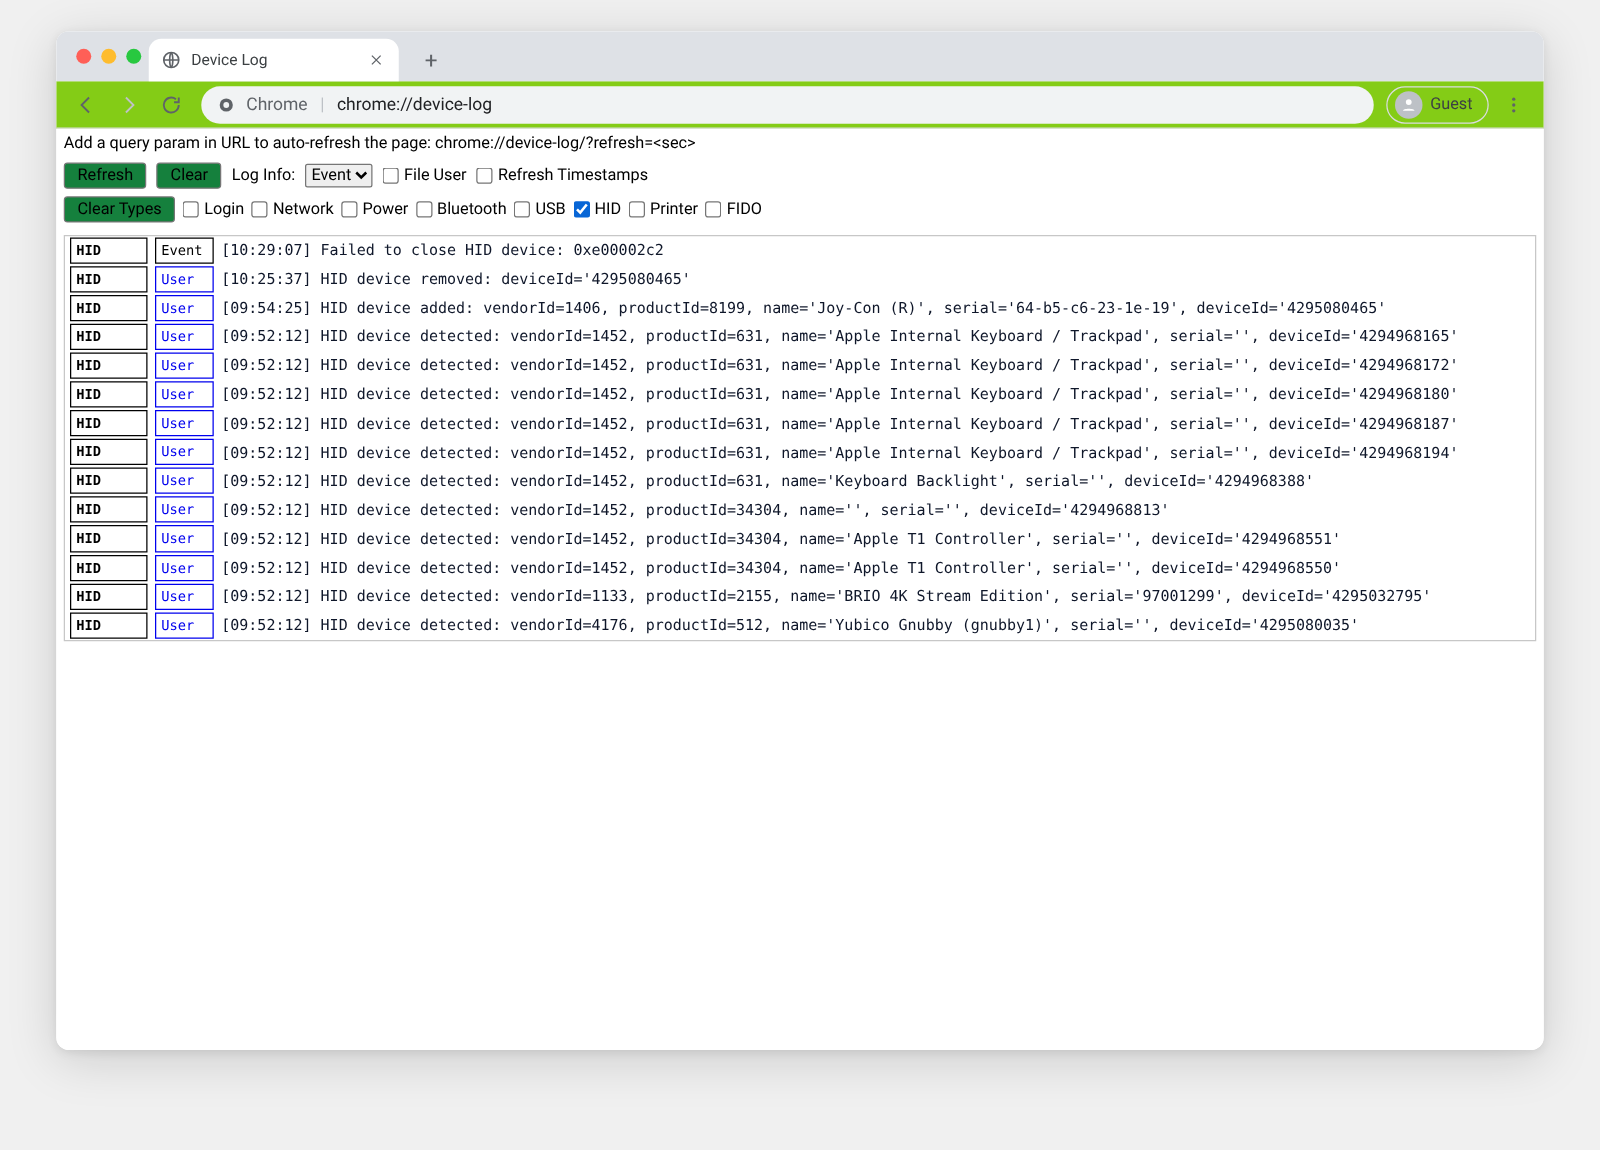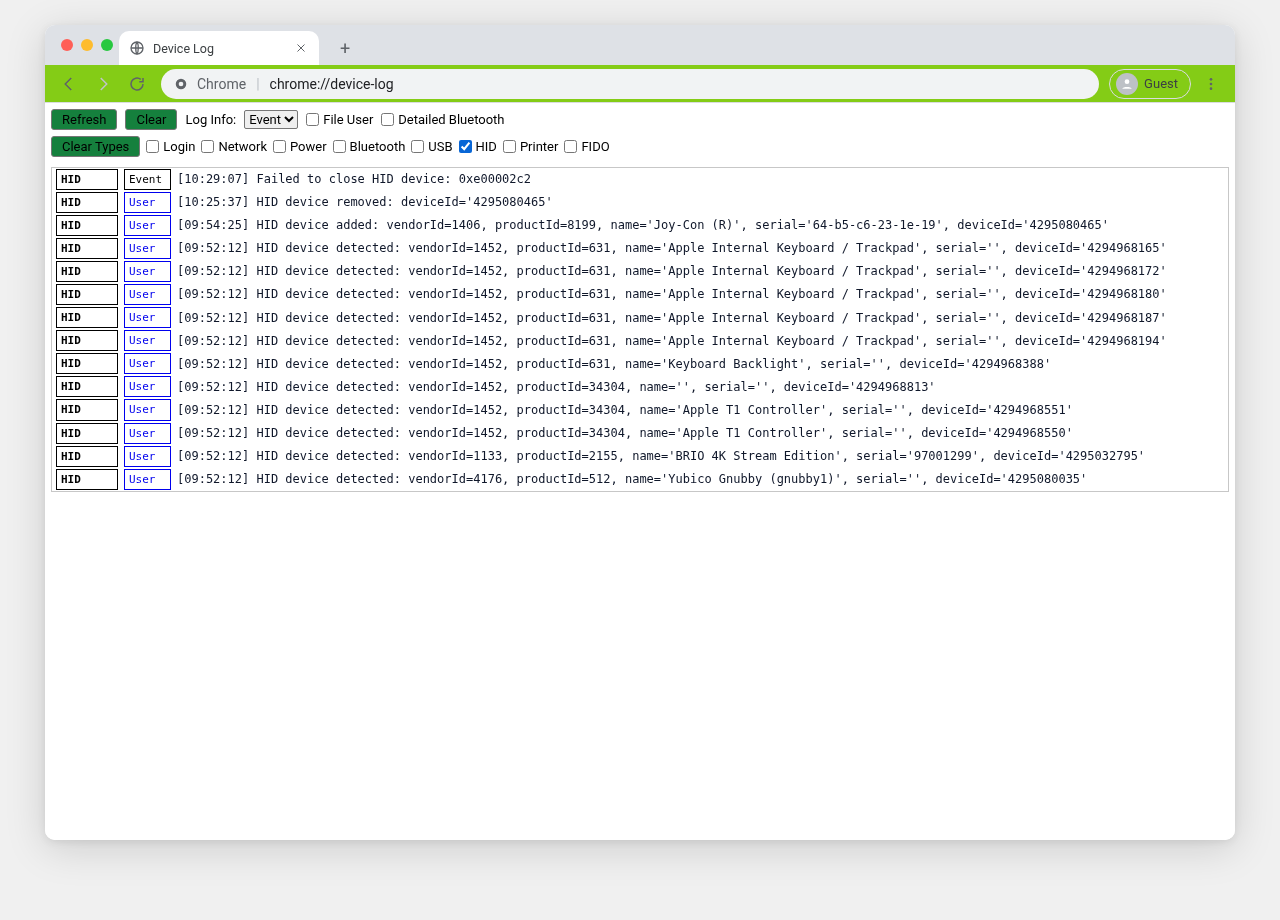"Add a query param in" div.hint { html: none -> <div>Add a query param in URL to auto-refresh the page: chrome://device-log/?refresh=&lt;sec&gt;</div> }
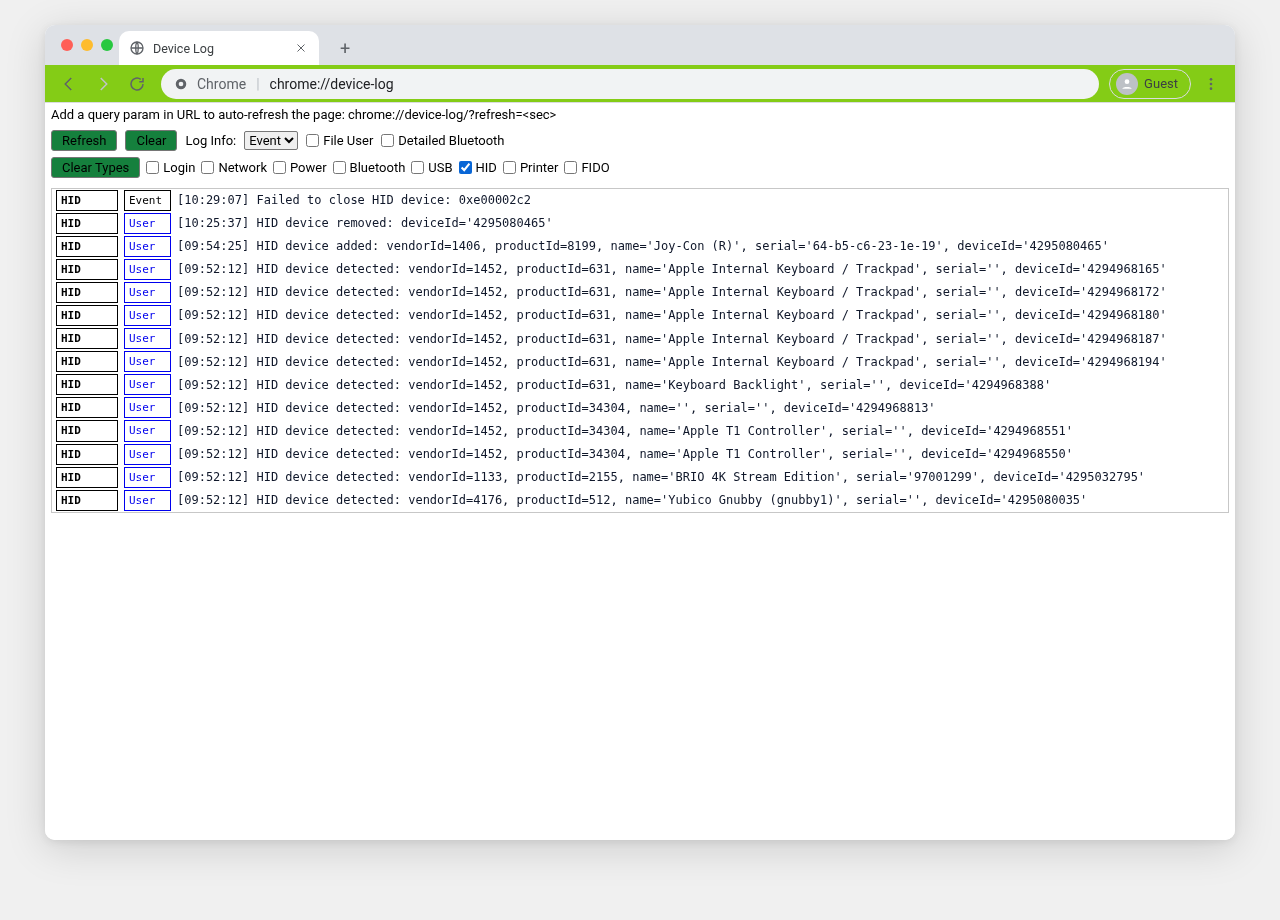"Detailed Bluetooth" span { text: Detailed Bluetooth -> Refresh Timestamps }
